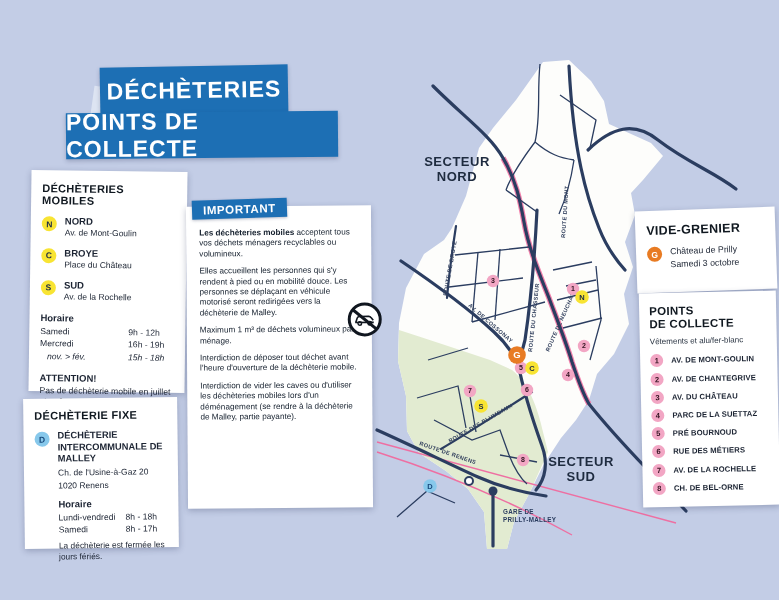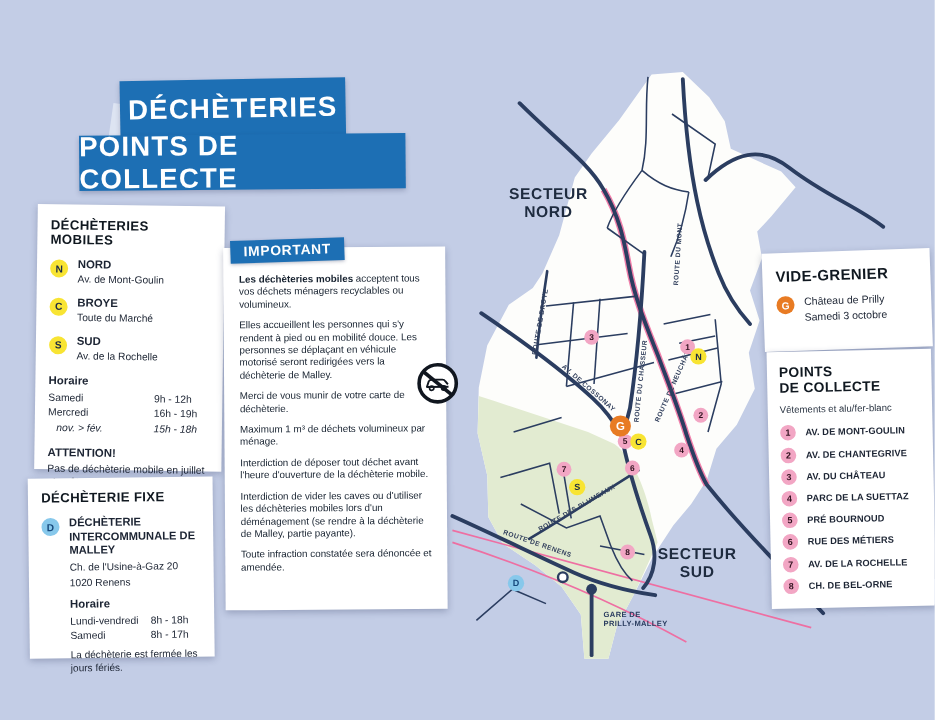"Toute du Marché" span.site-addr { text: Toute du Marché -> Place du Château }
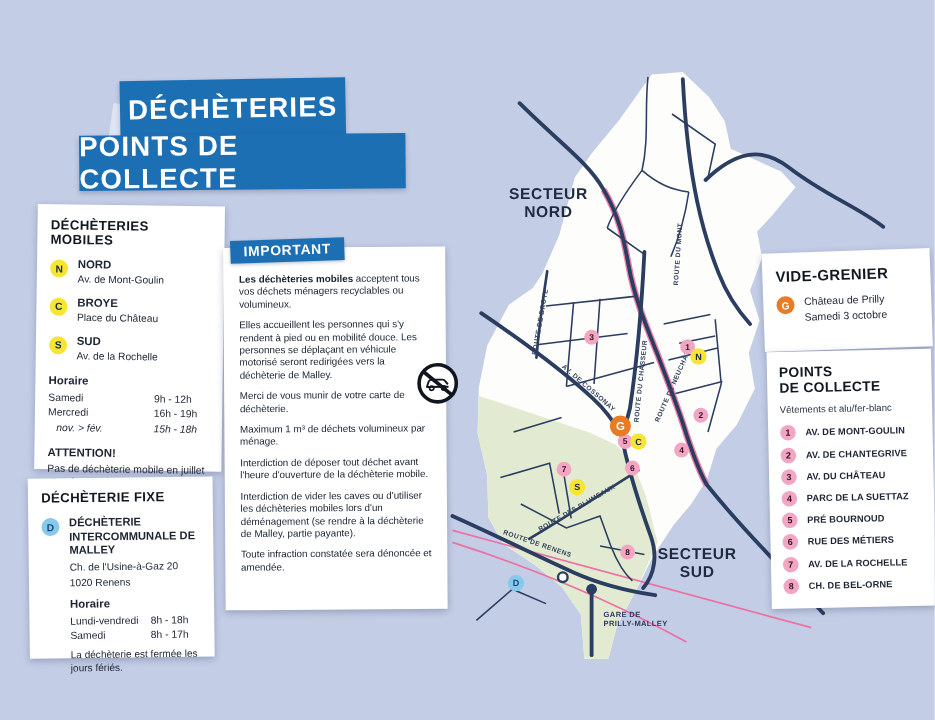"Merci de vous munir de" p { html: <p>Merci de vous munir de votre carte de déchèterie.</p> -> none }
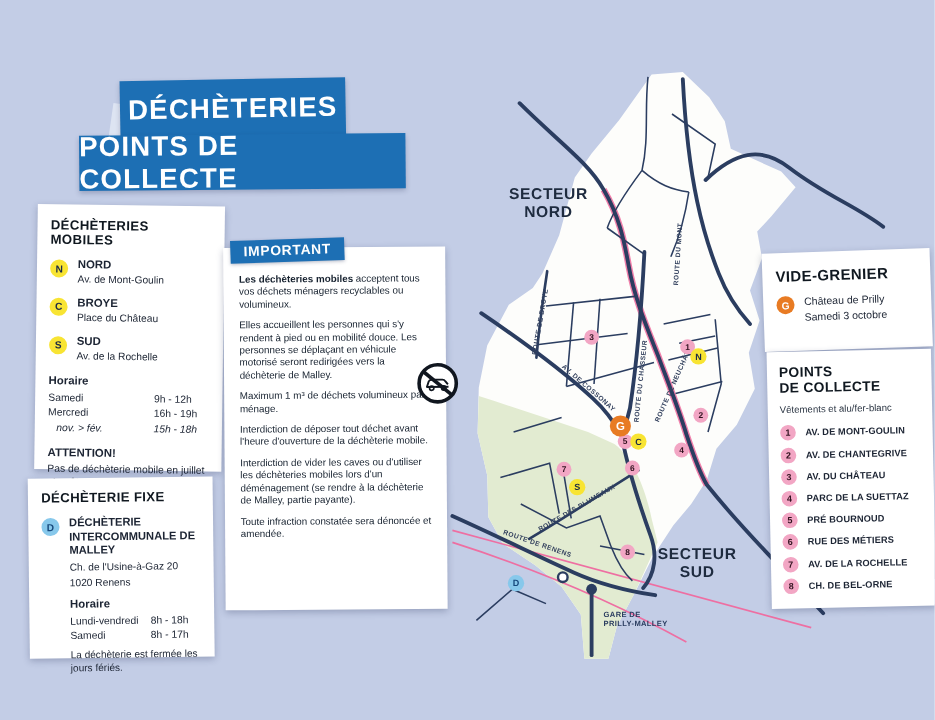"Toute infraction constatée sera dénoncée" p { html: <p>Toute infraction constatée sera dénoncée et amendée.</p> -> none }
